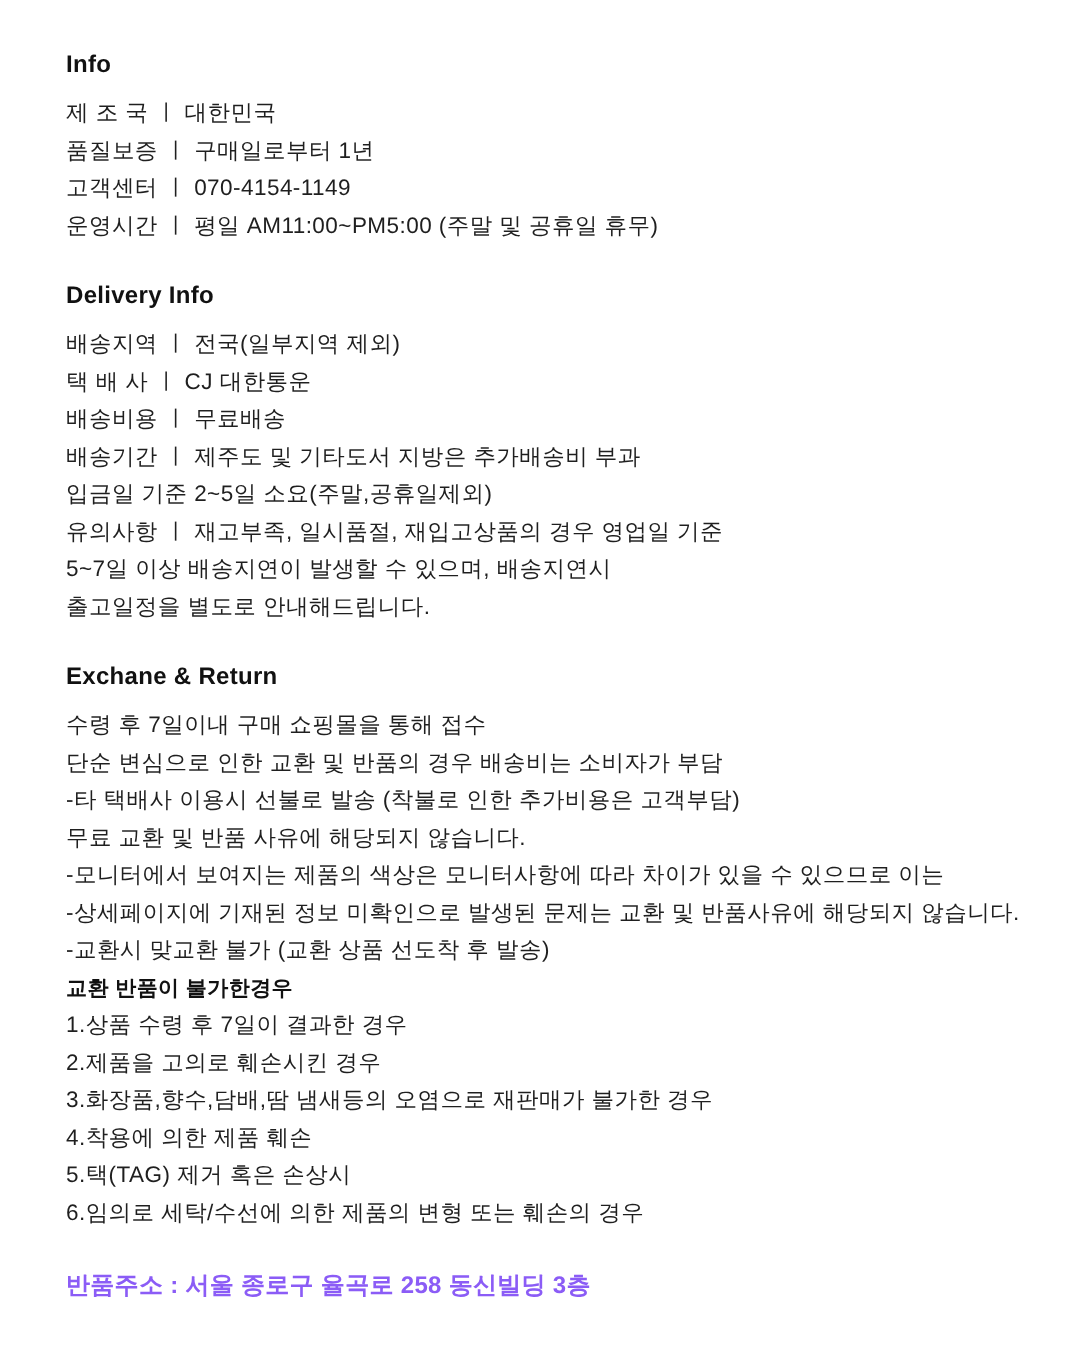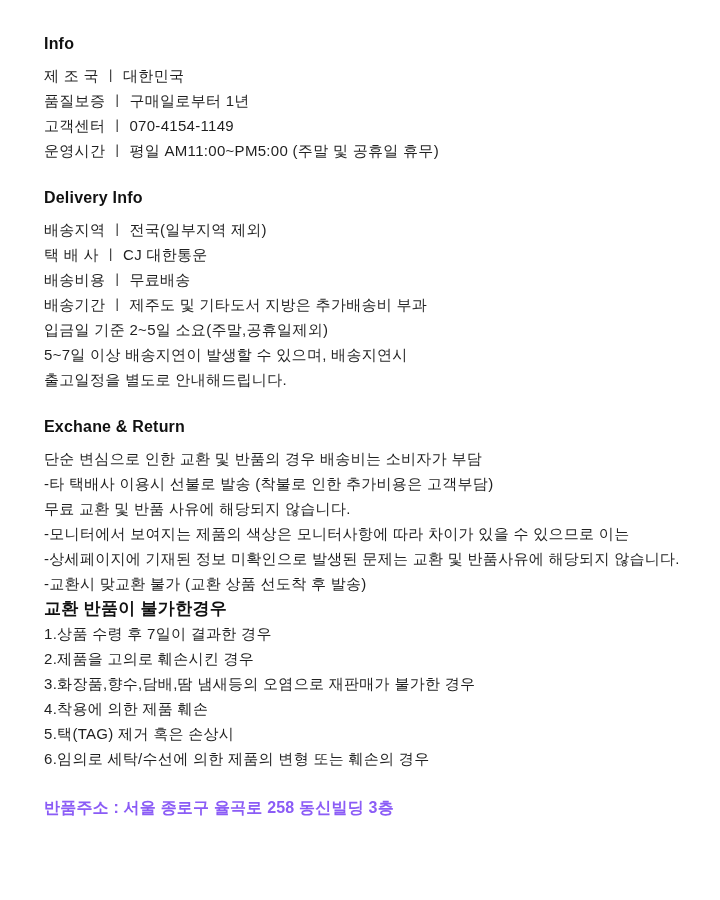"유의사항 ㅣ 재고부족, 일시품절, 재입고상품의" p.row { html: none -> <p>유의사항 ㅣ 재고부족, 일시품절, 재입고상품의 경우 영업일 기준</p> }
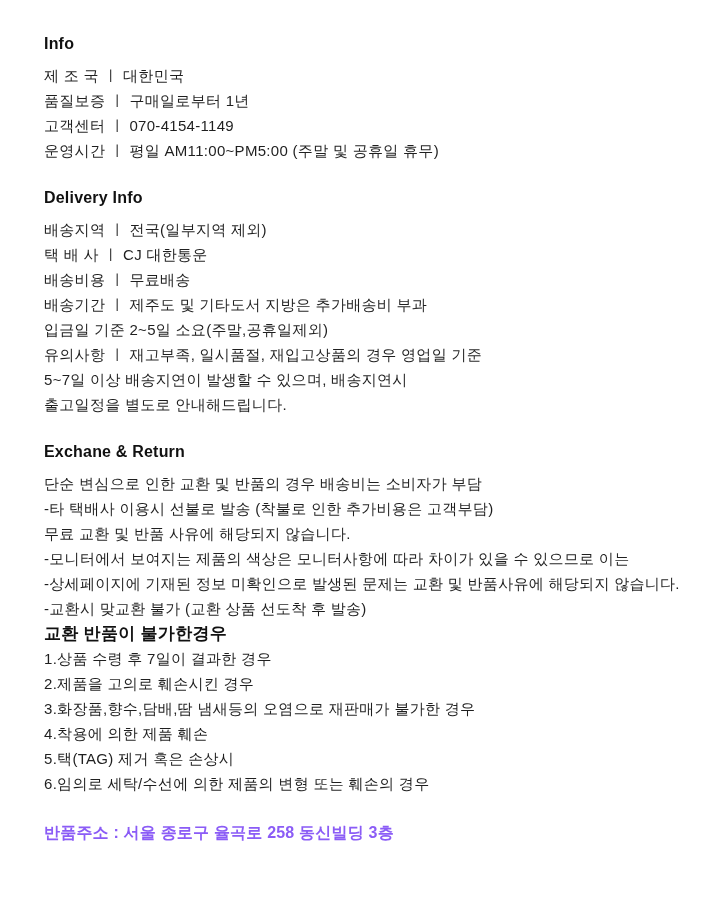"수령 후 7일이내 구매 쇼핑몰을" p.row { html: none -> <p>수령 후 7일이내 구매 쇼핑몰을 통해 접수</p> }
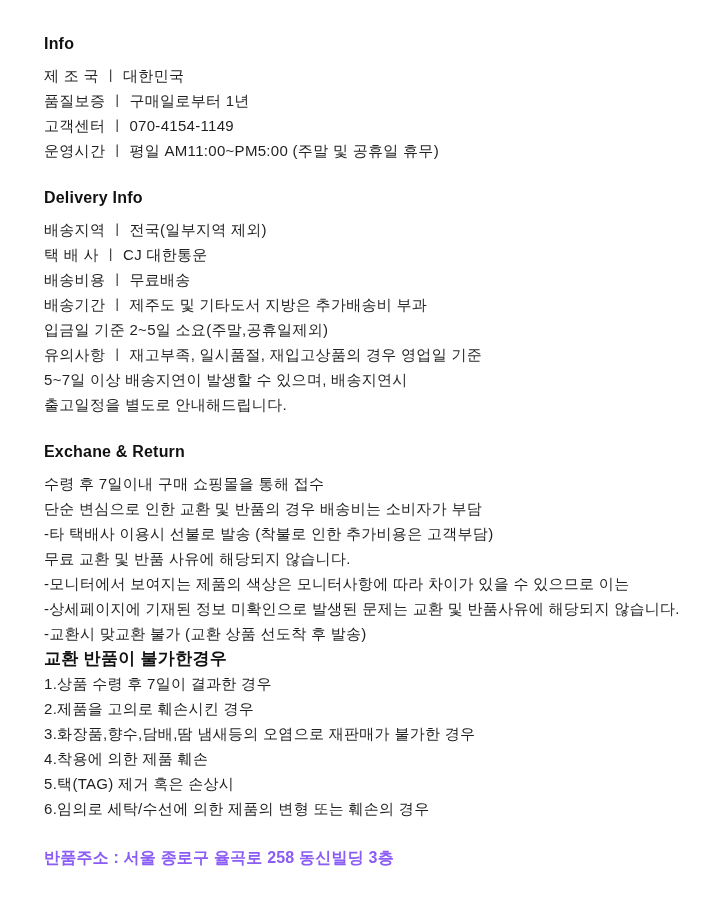"교환 반품이 불가한경우" .subheading { font-size: 17px -> 14px }
